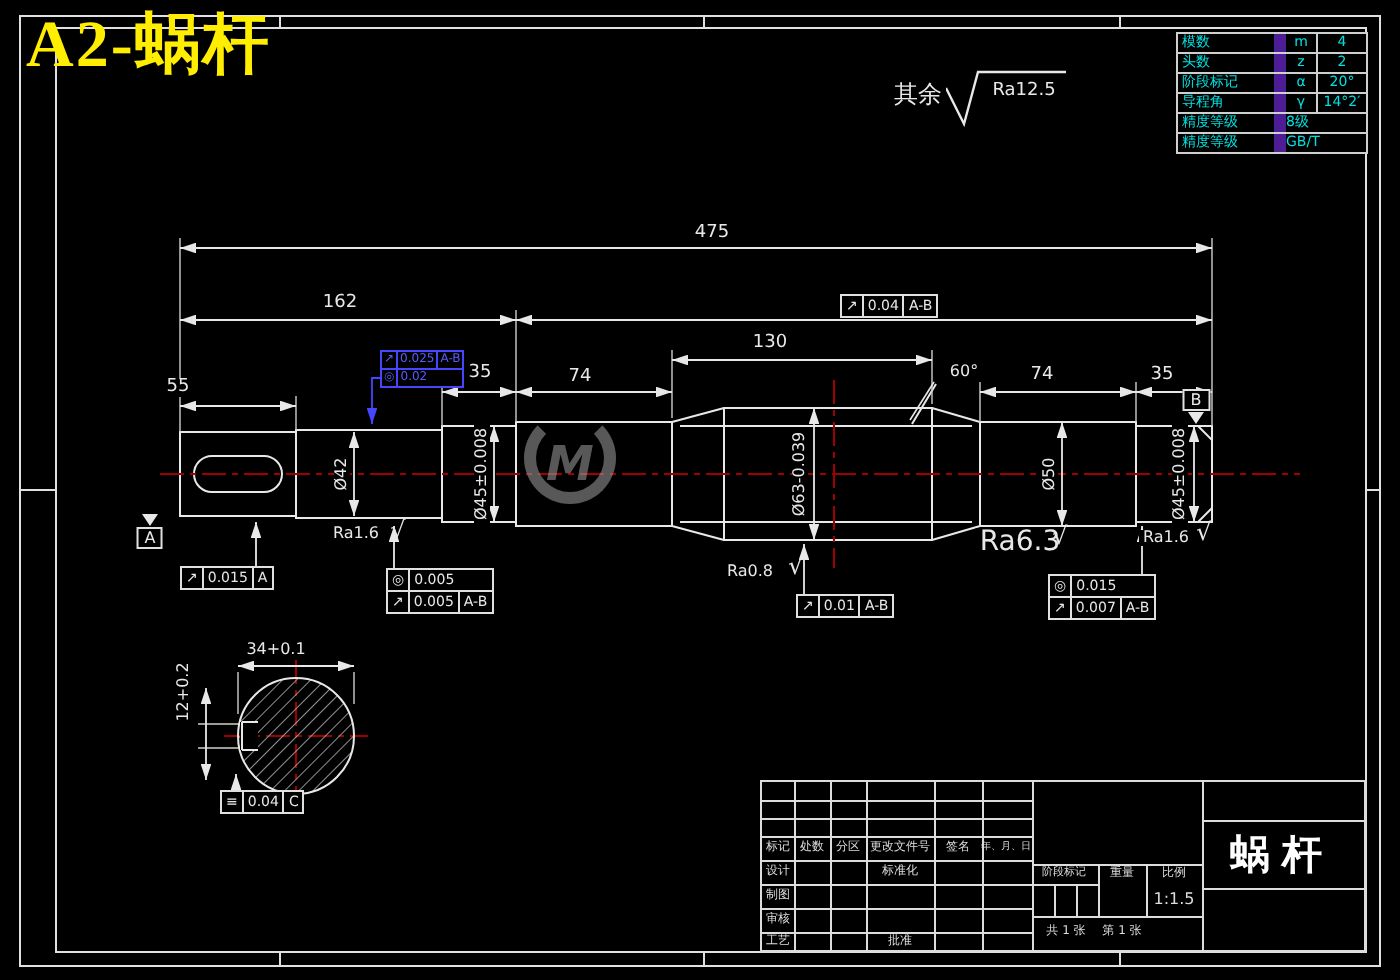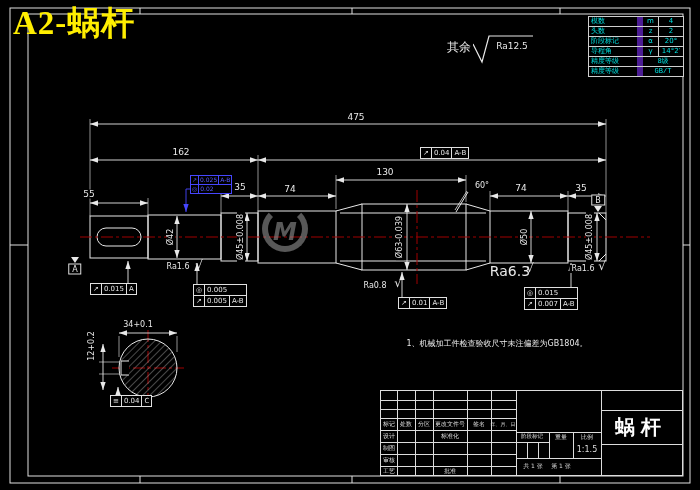"8级" .ptab .cw { font-family: Liberation Mono, monospace -> none; text-align: center -> none }
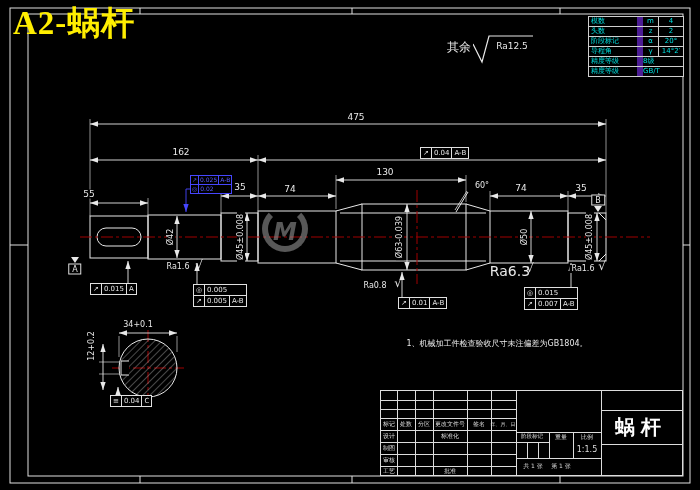"162" span.lbl { margin-left: 11px -> none }
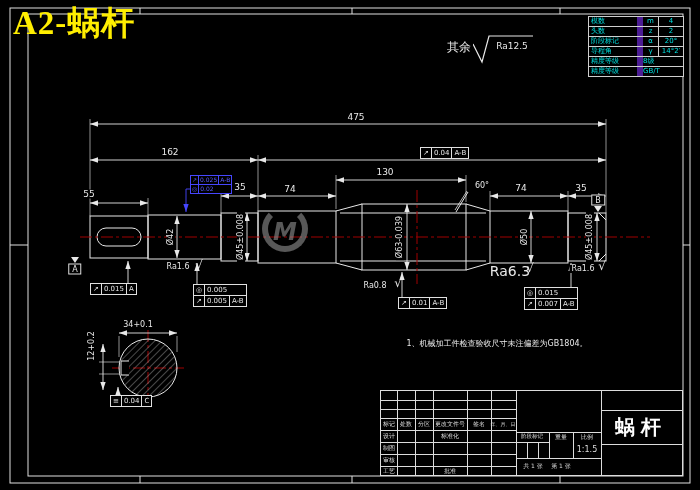"1、机械加工件检查验收尺寸未注偏差为GB1804。" div.l { html: <div>1、机械加工件检查验收尺寸未注偏差为GB1804。</div> -> none }
